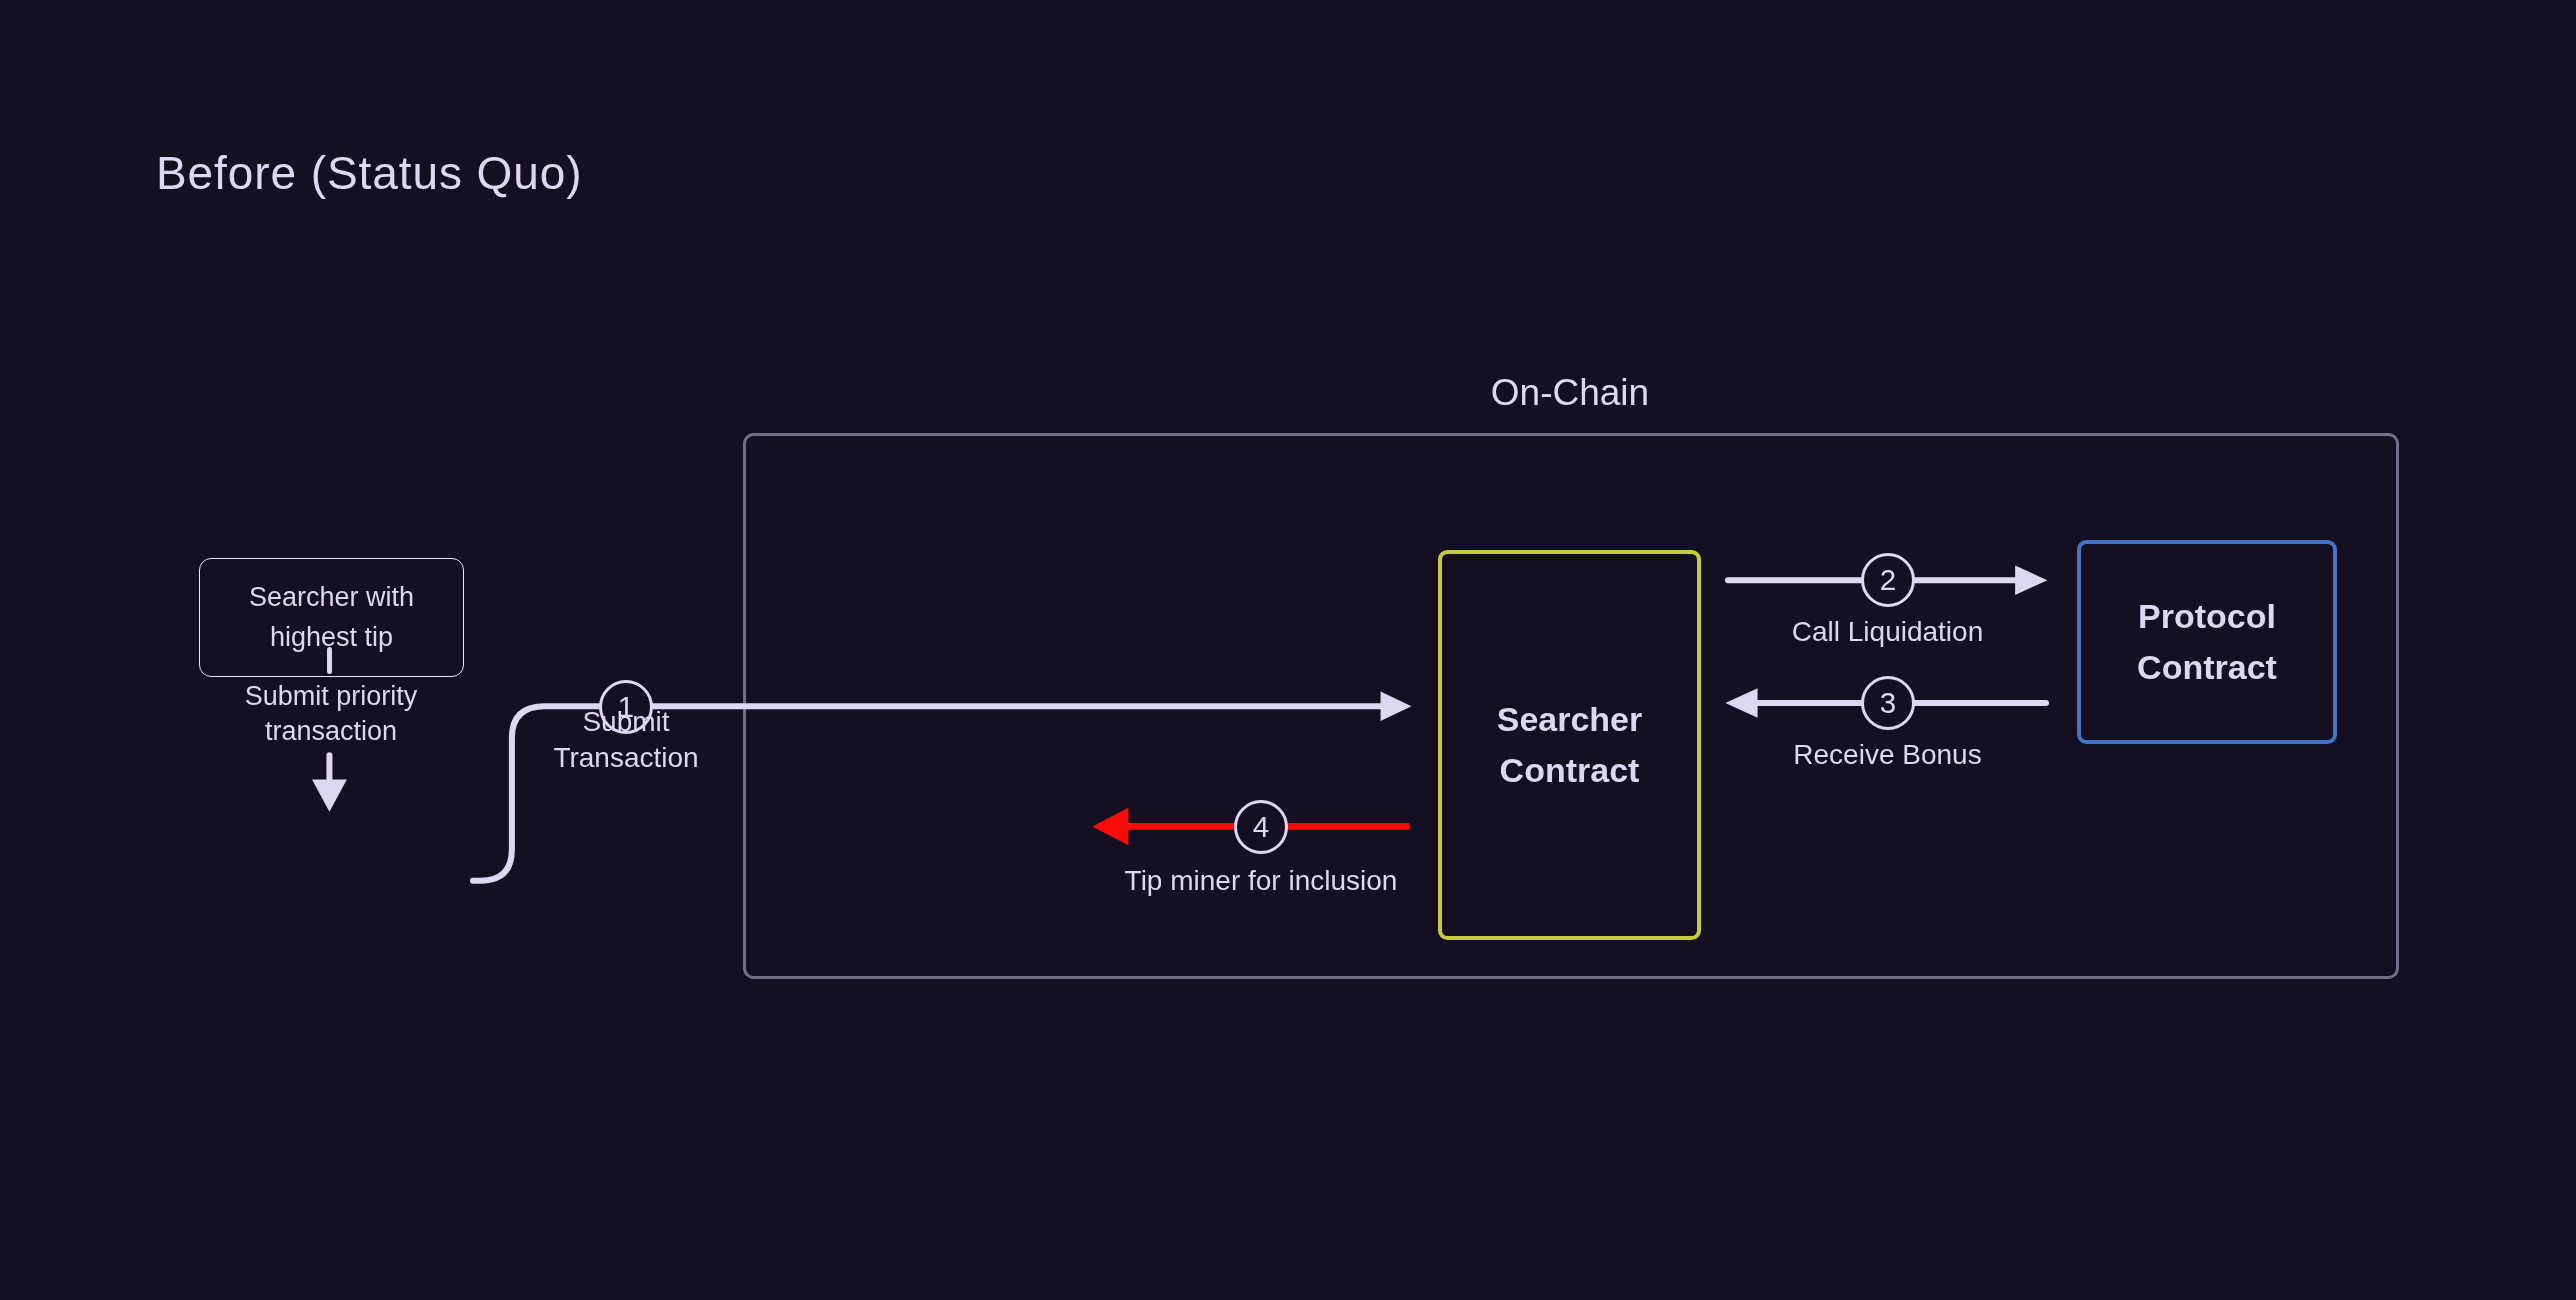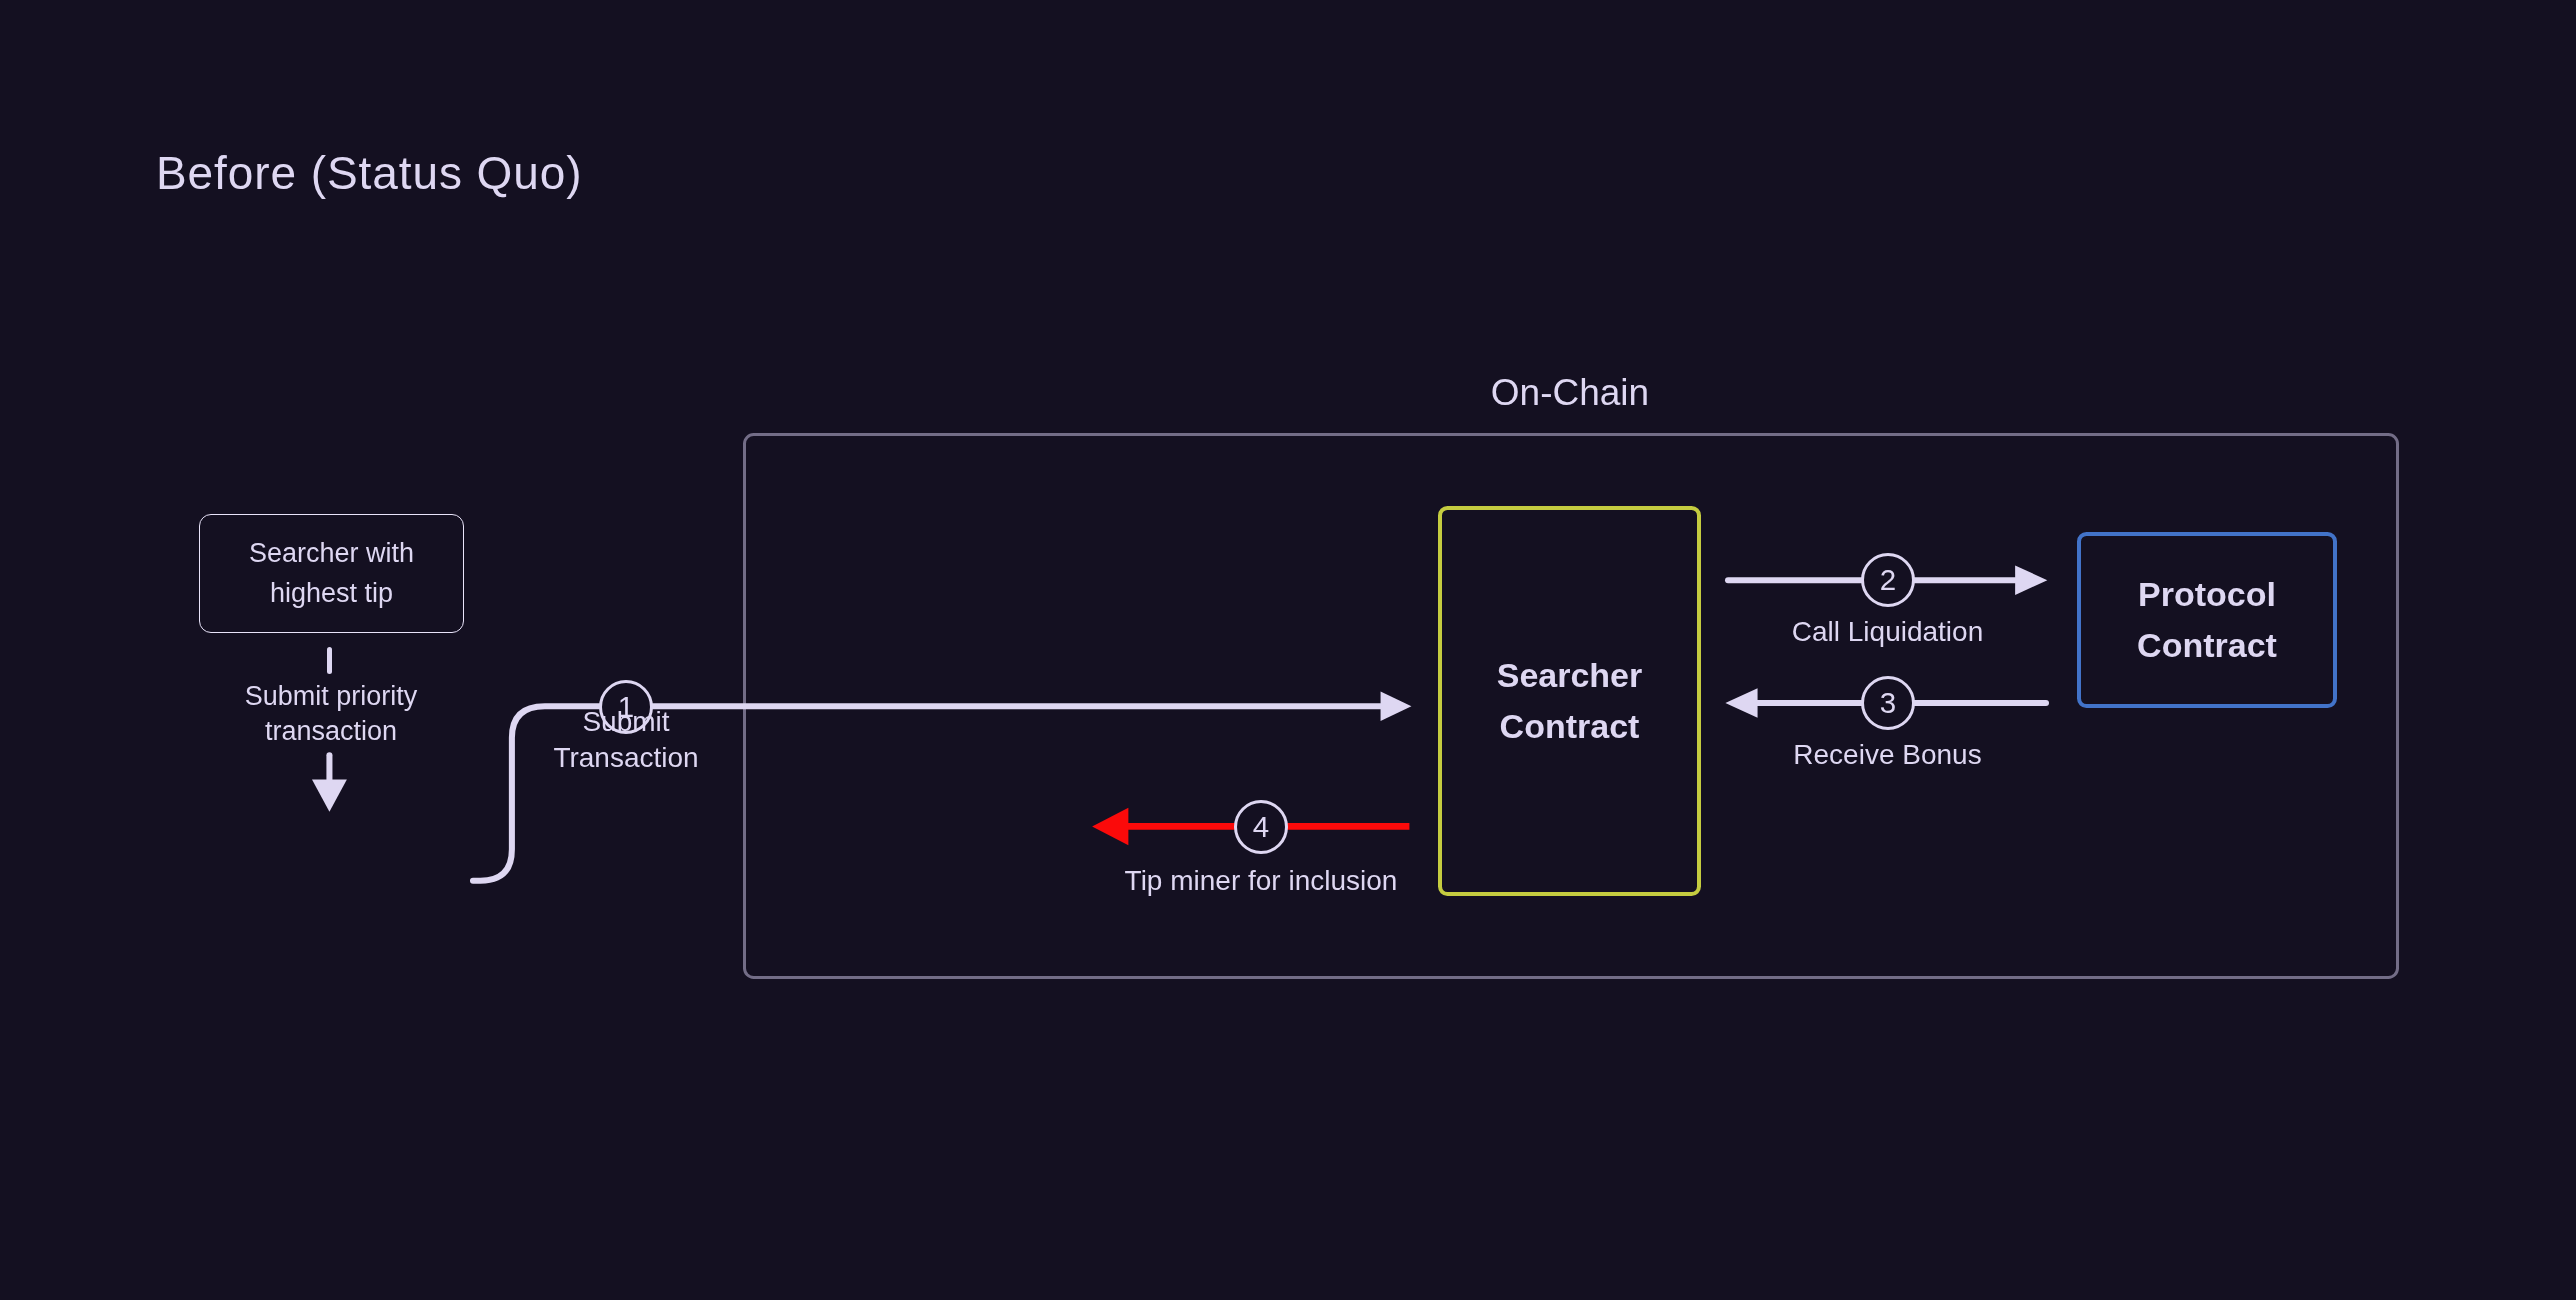"Searcher with highest tip" .node { margin-top: none -> 44px }
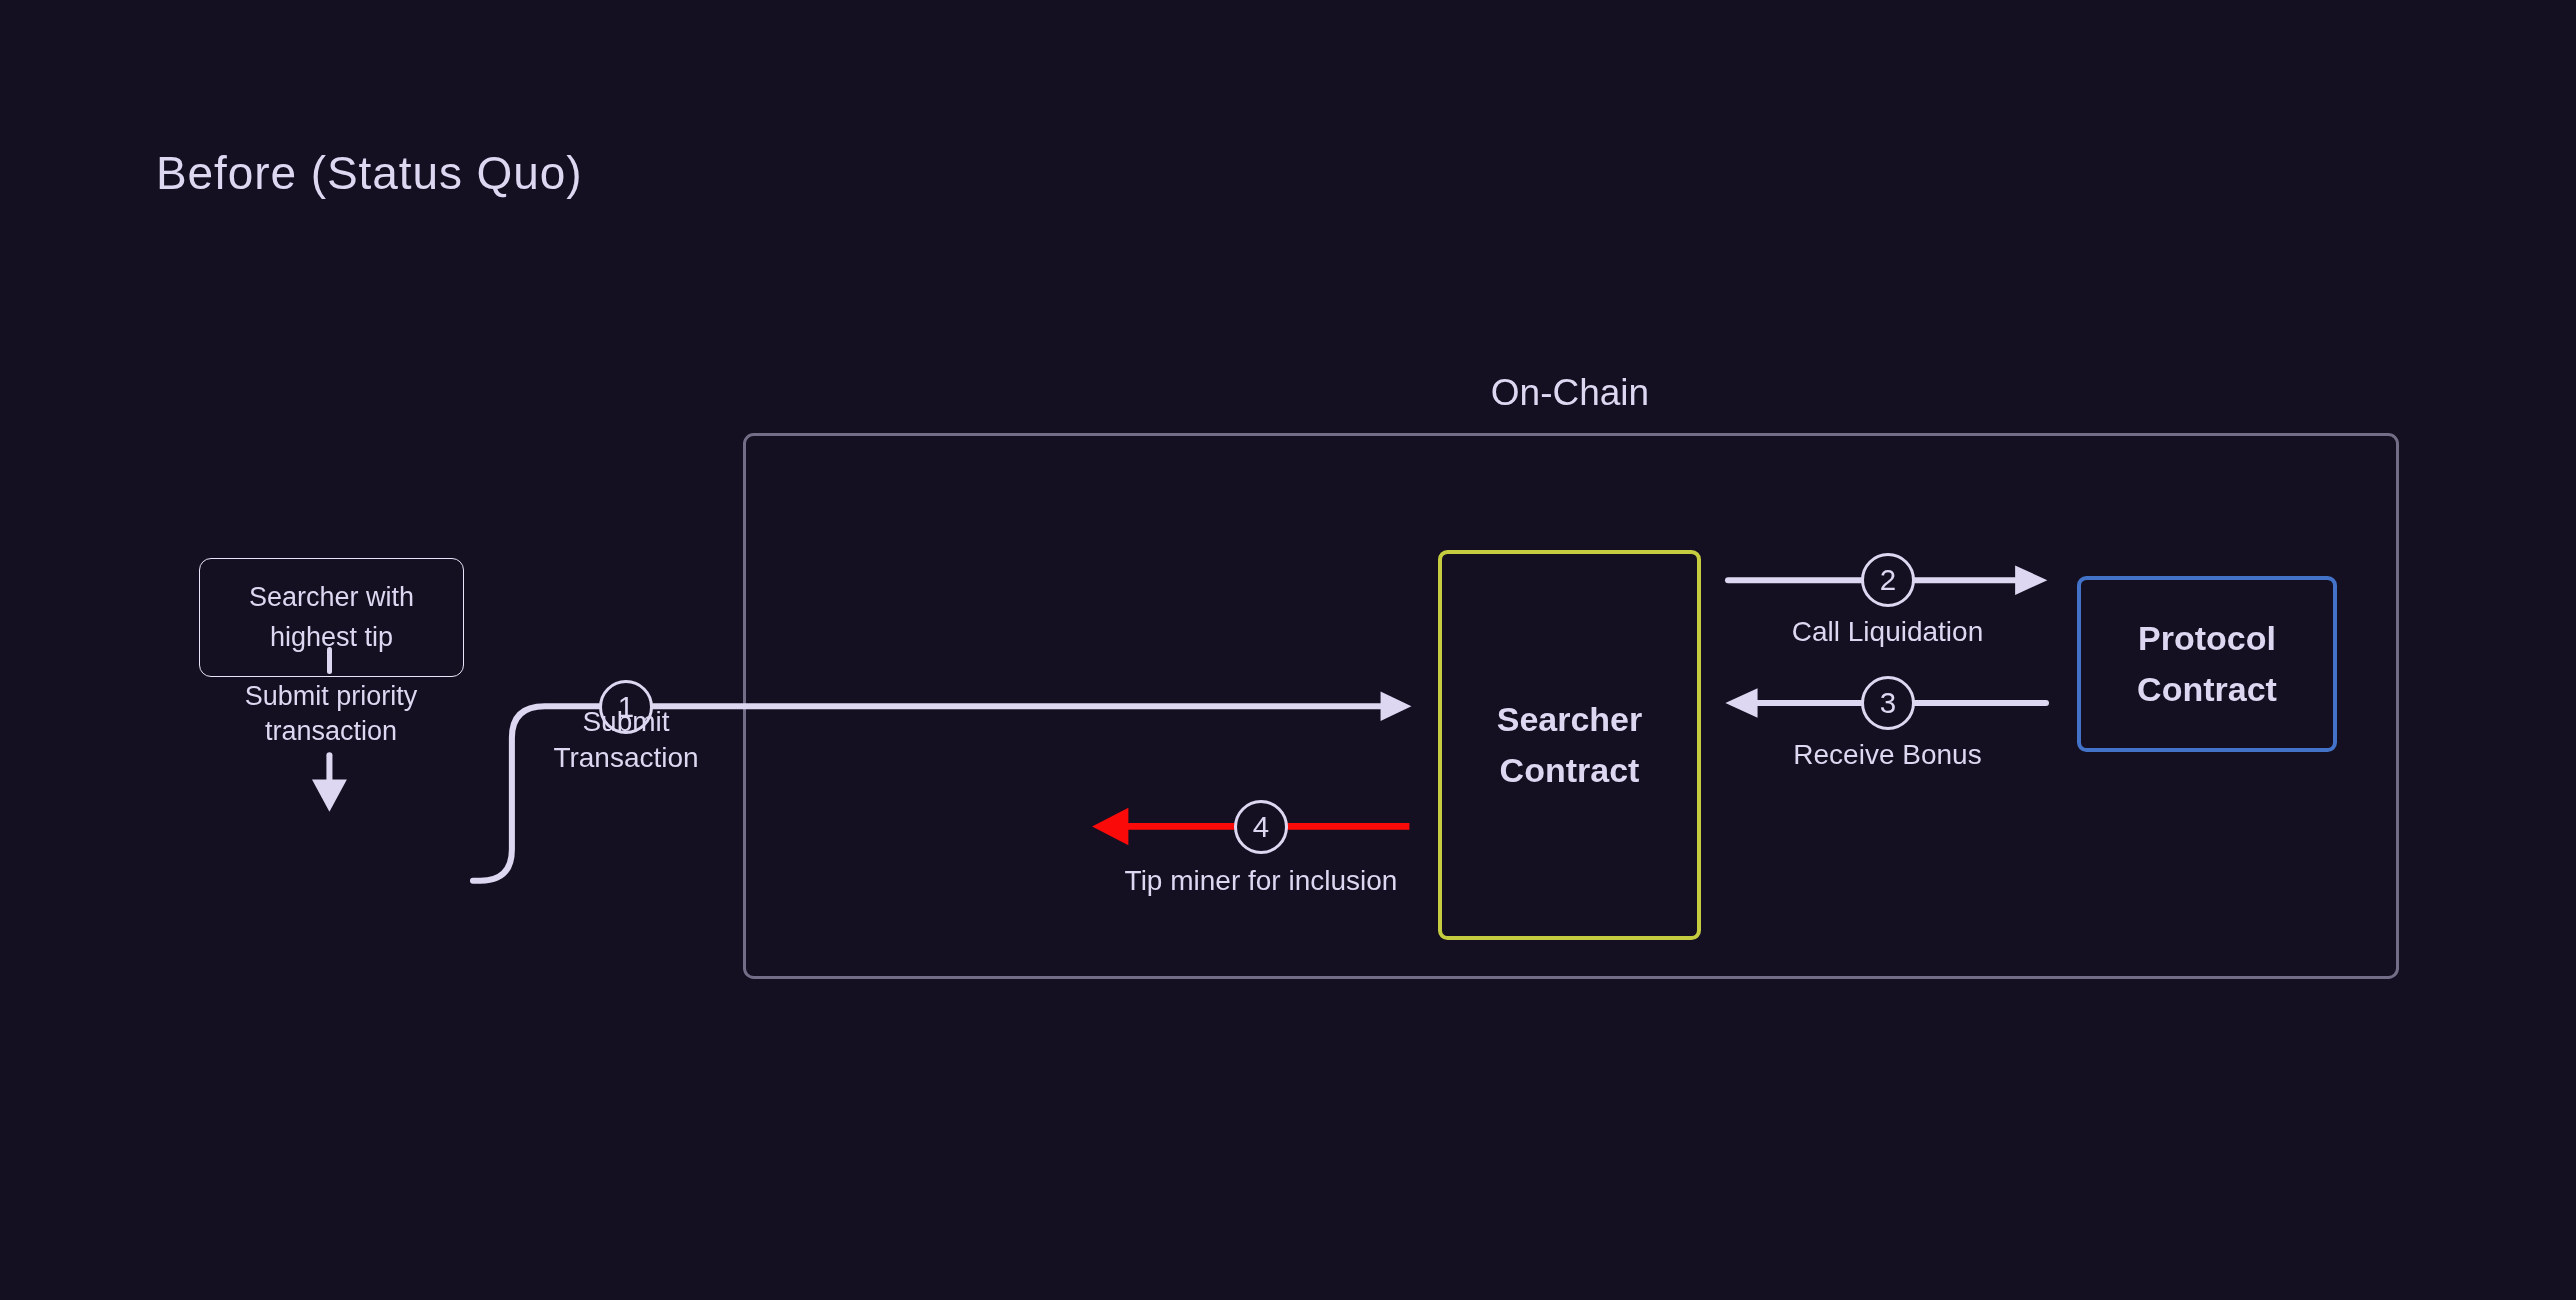"Protocol Contract" #node-protocol-contract { height: 176px -> 204px; top: 532px -> 496px }
